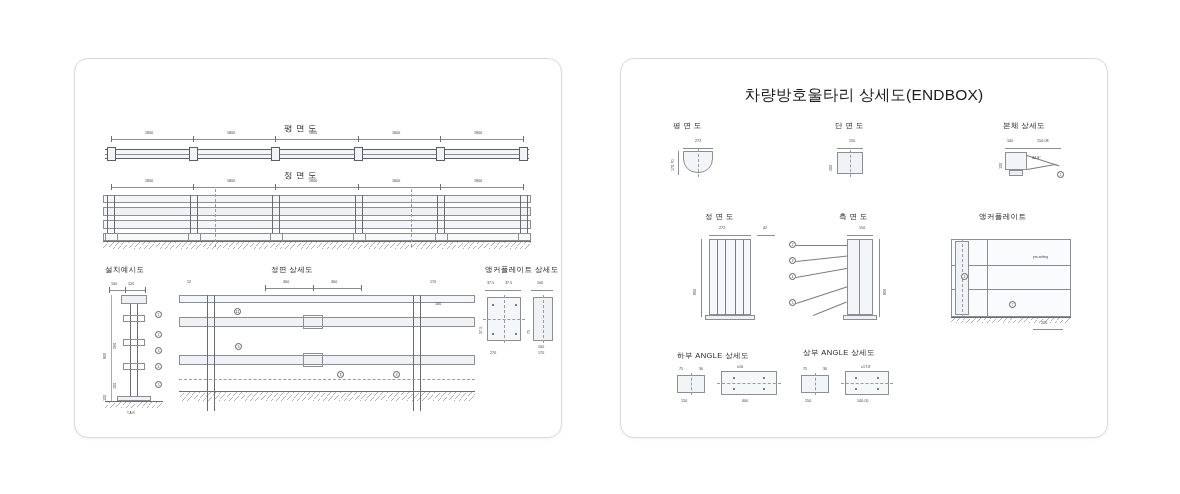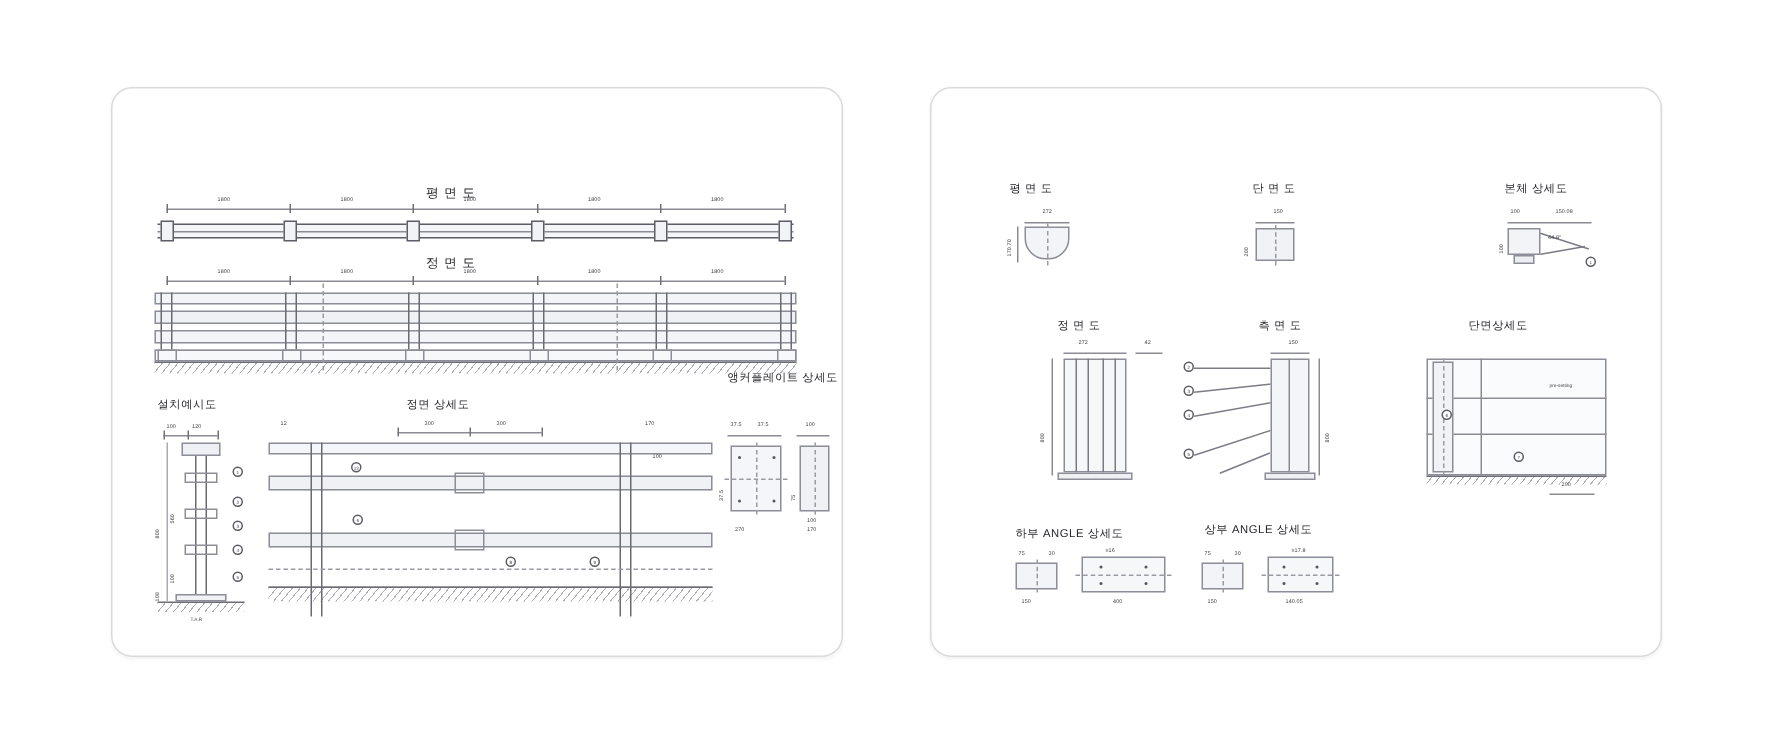"차량방호울타리 상세도(ENDBOX)" div.sheet-title { html: none -> <div>차량방호울타리 상세도(ENDBOX)</div> }
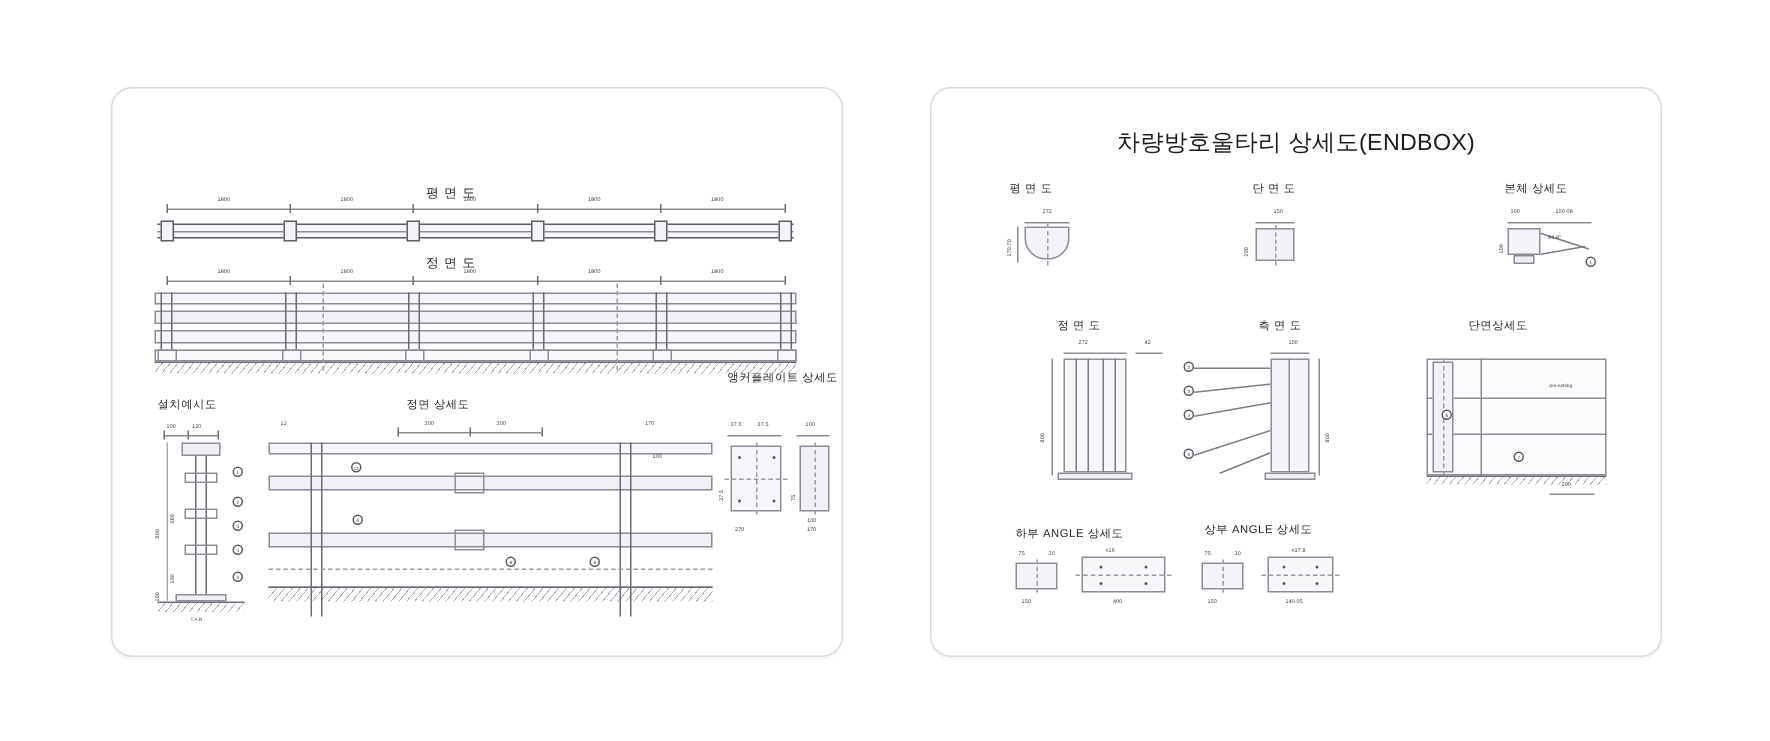"단면상세도" div.sub-title { text: 단면상세도 -> 앵커플레이트 }
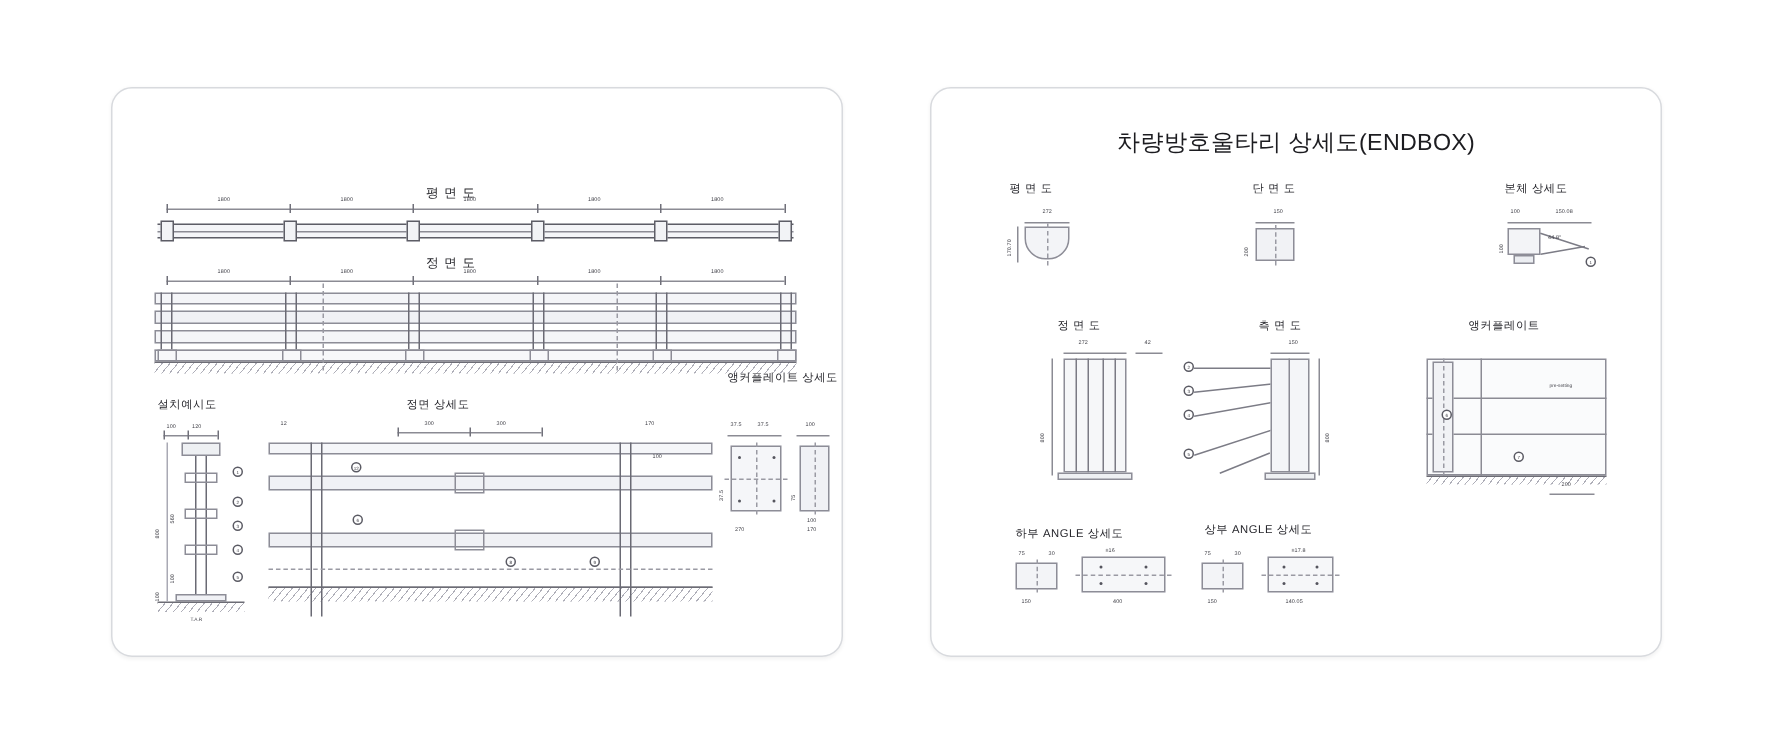"앵커플레이트 상세도" div.sub-title { top: 188px -> 206px }
